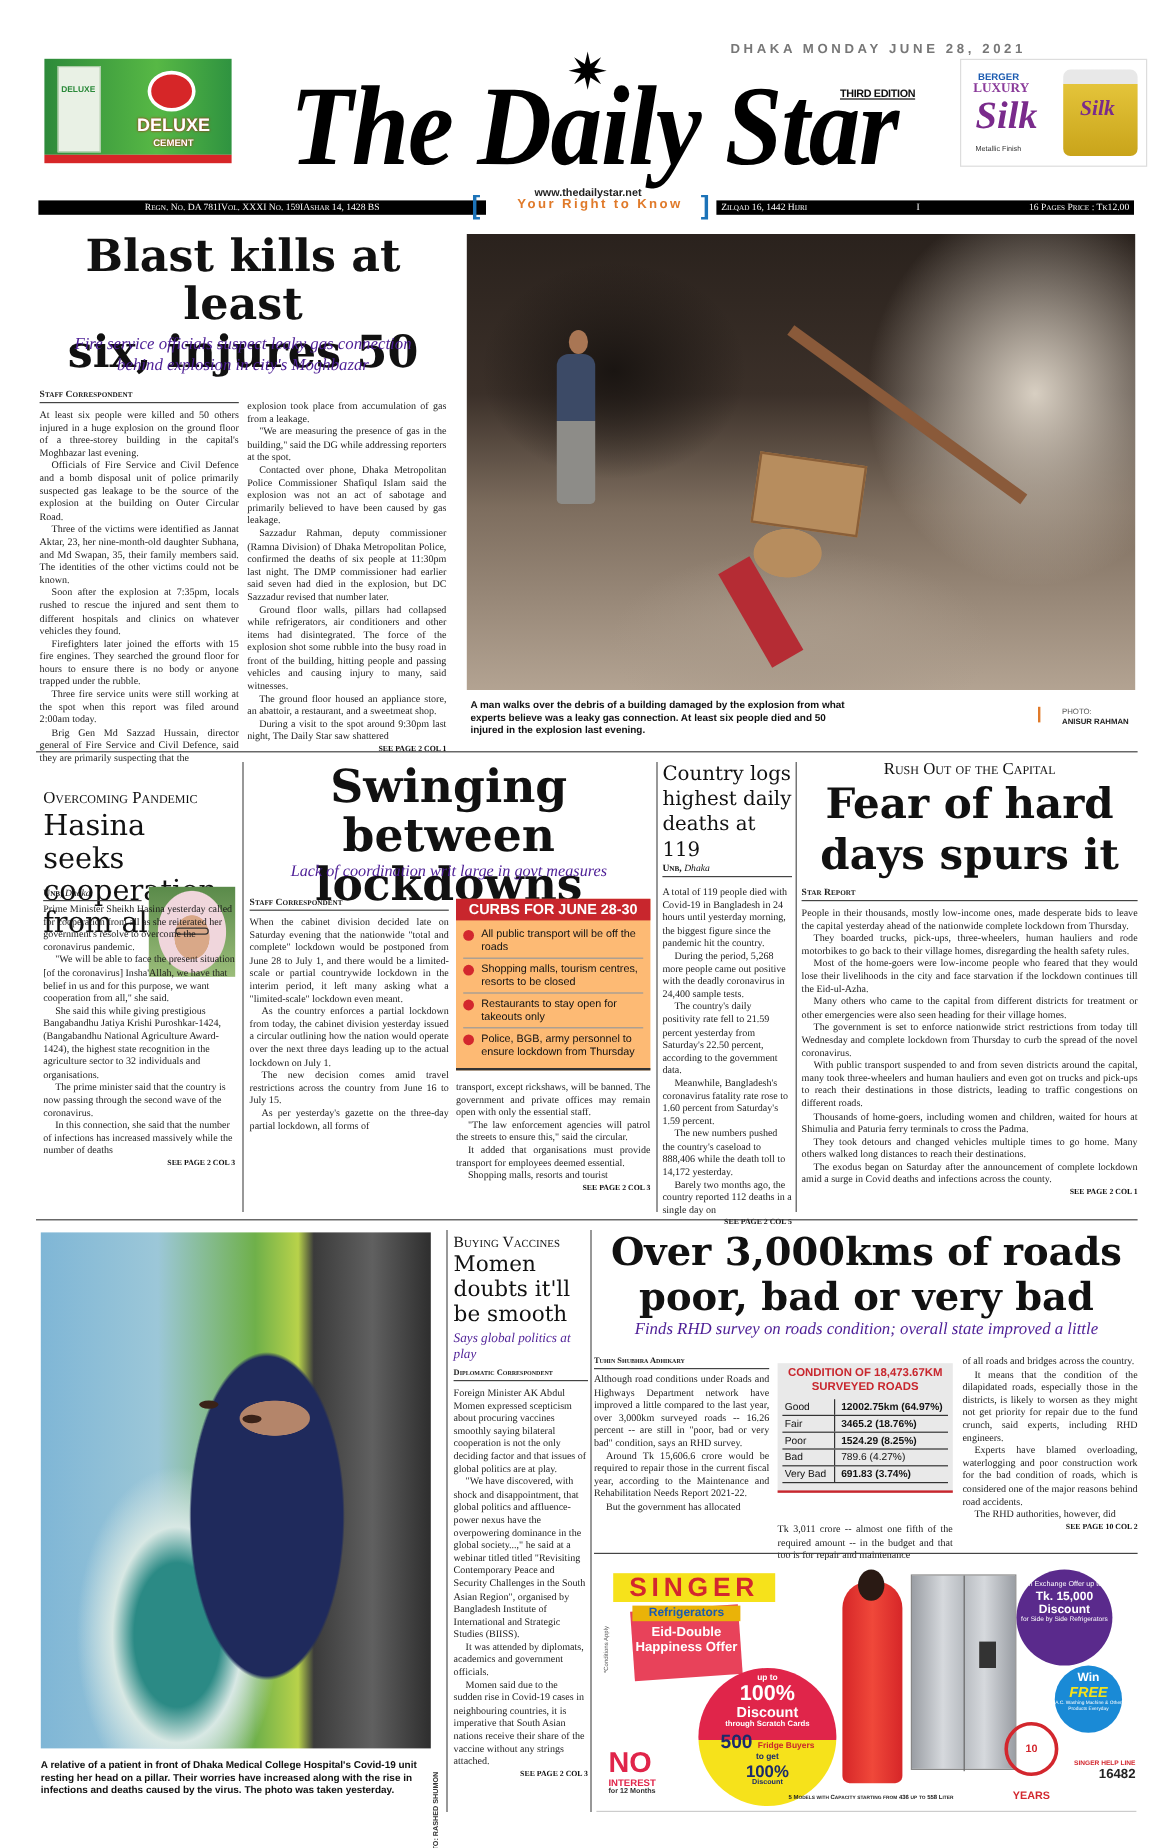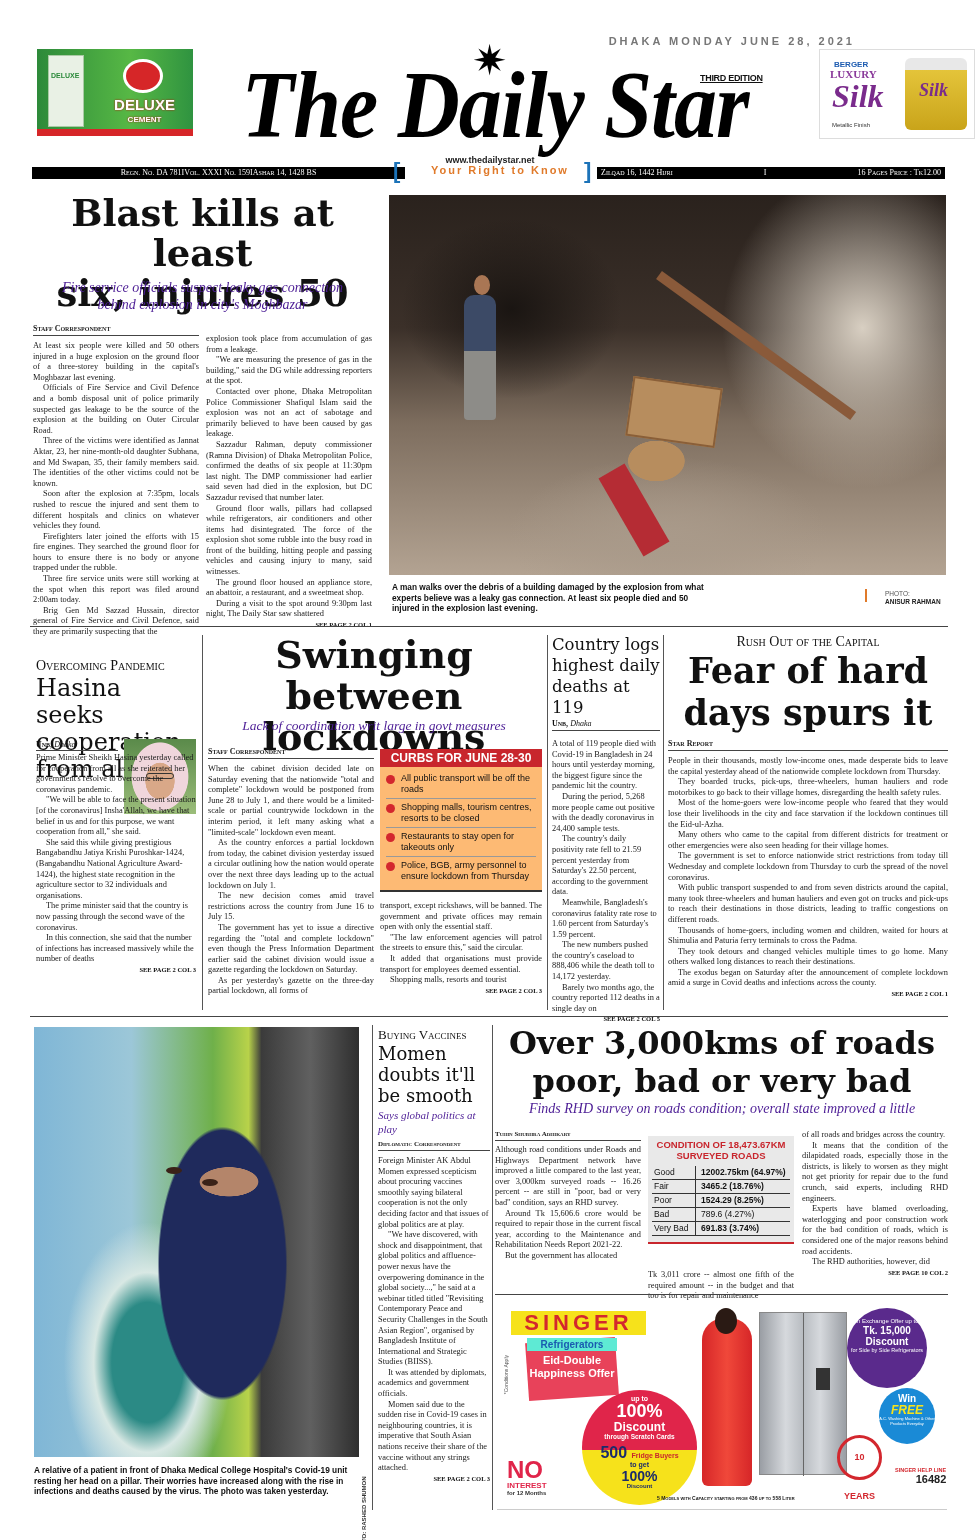"BERGER" .ad-paint { left: 819px -> 800px }
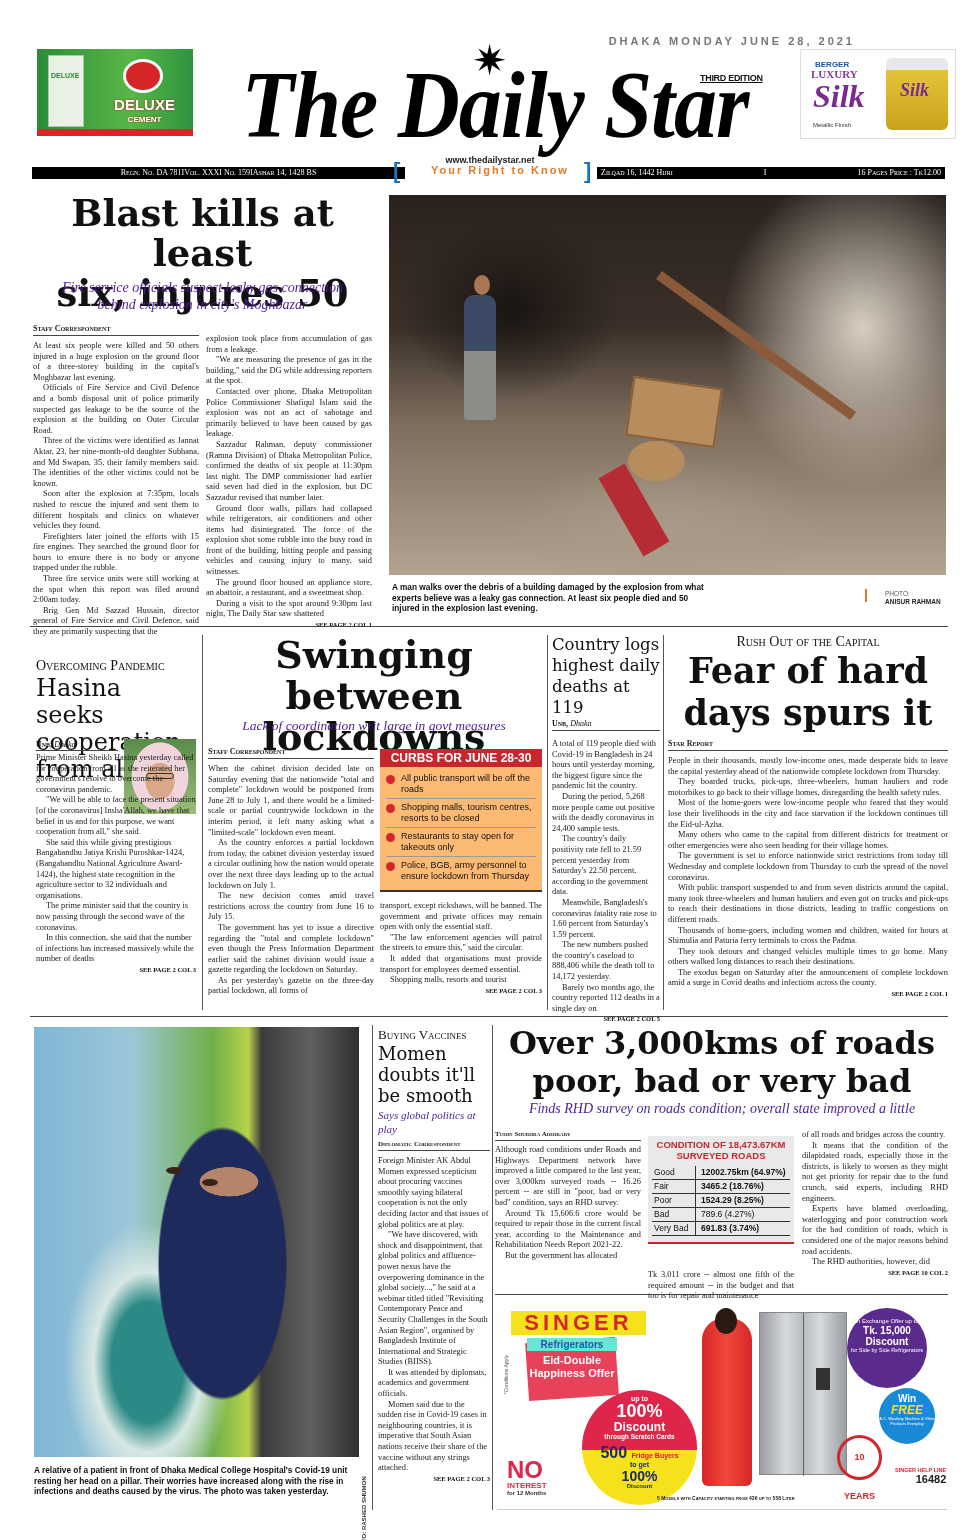"The government has yet to" p { html: <p>The government has yet to issue a directive regarding the "total and complete lockdown" even though the Press Information Department earlier said the cabinet division would issue a gazette regarding the lockdown on Saturday.</p> -> none }
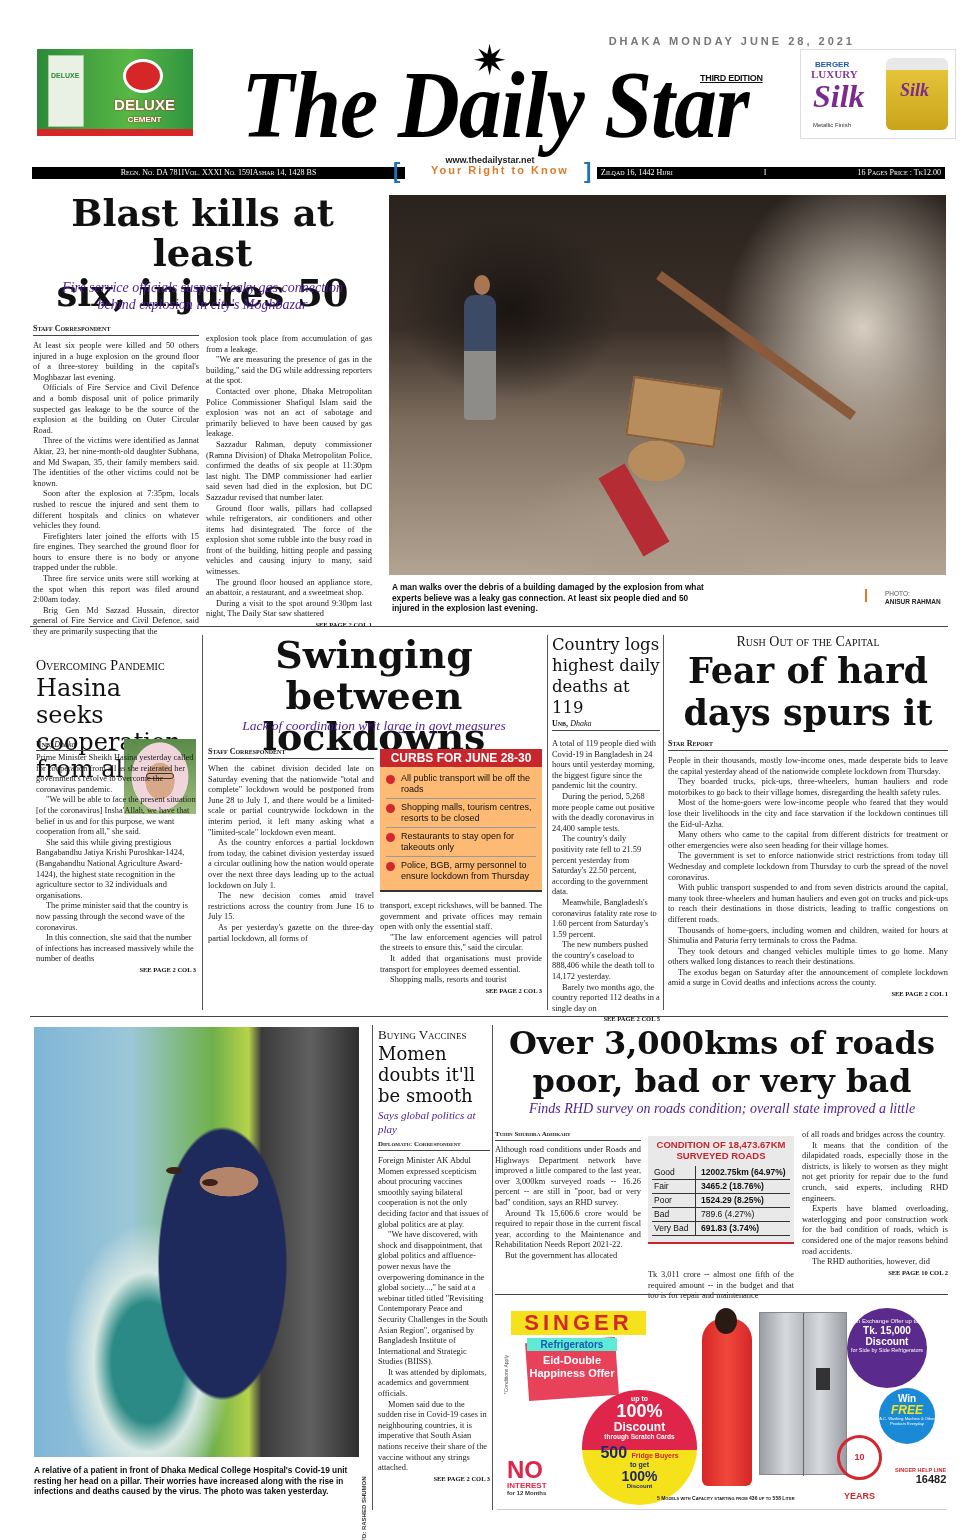"Refrigerators" div { background: #5eead4 -> #eab308 }
